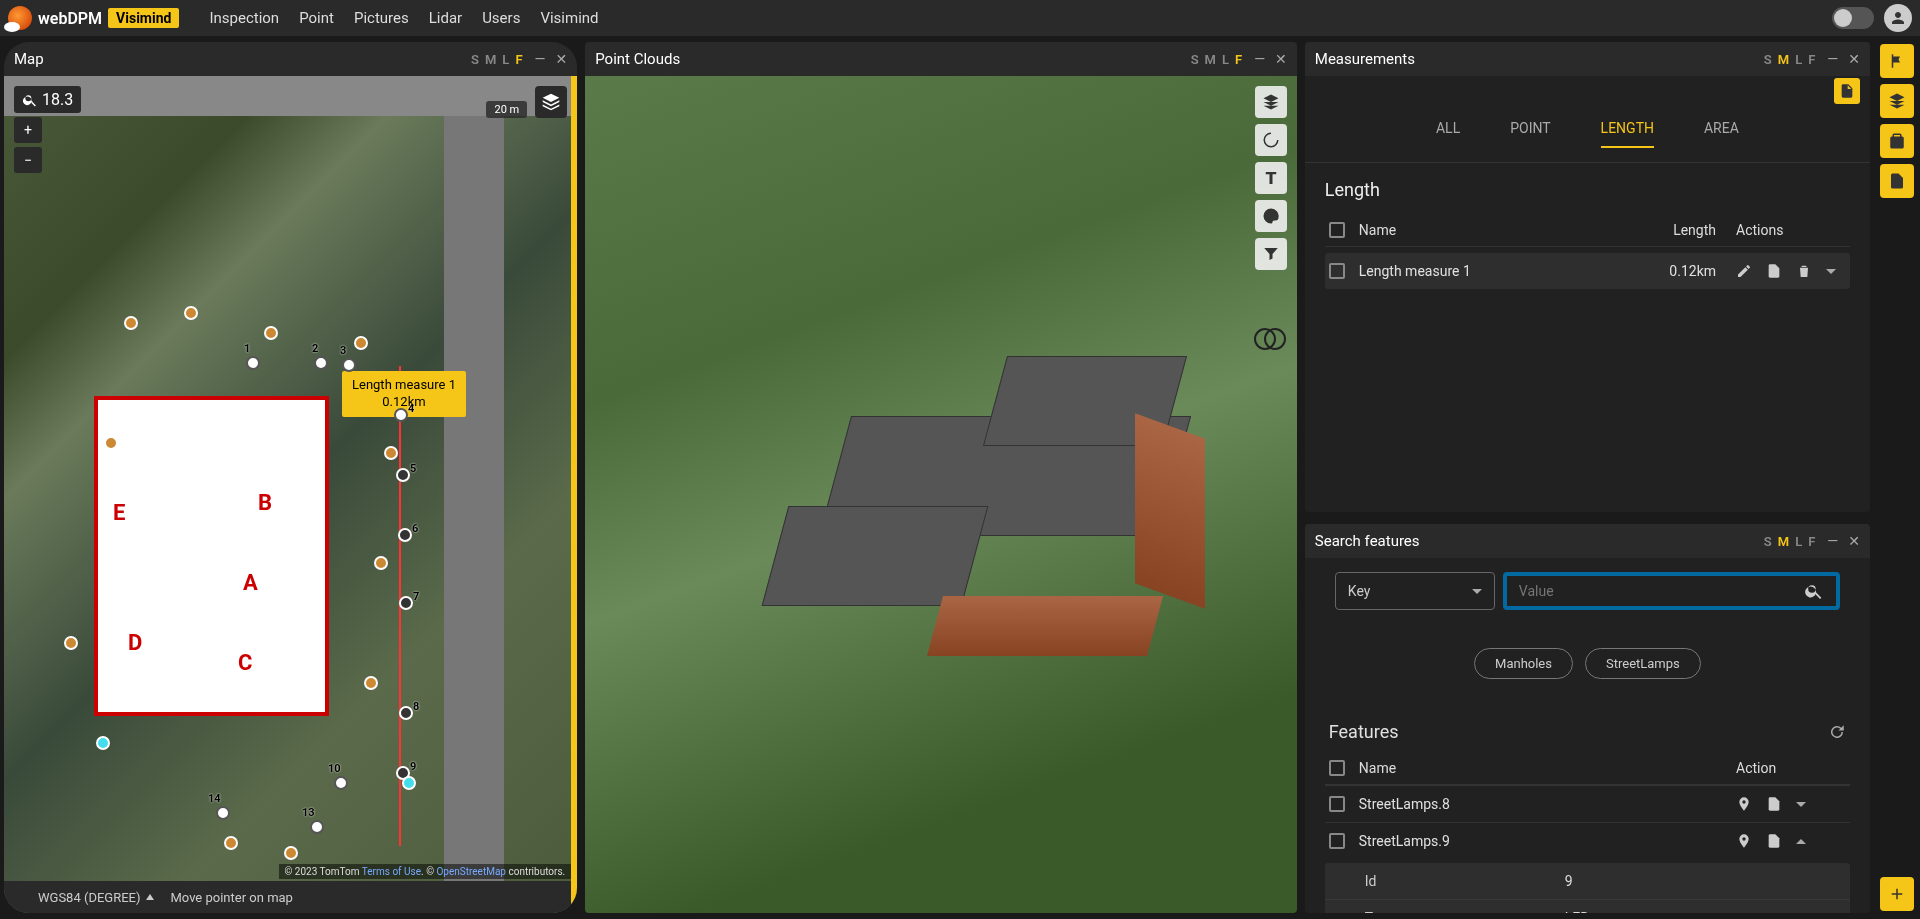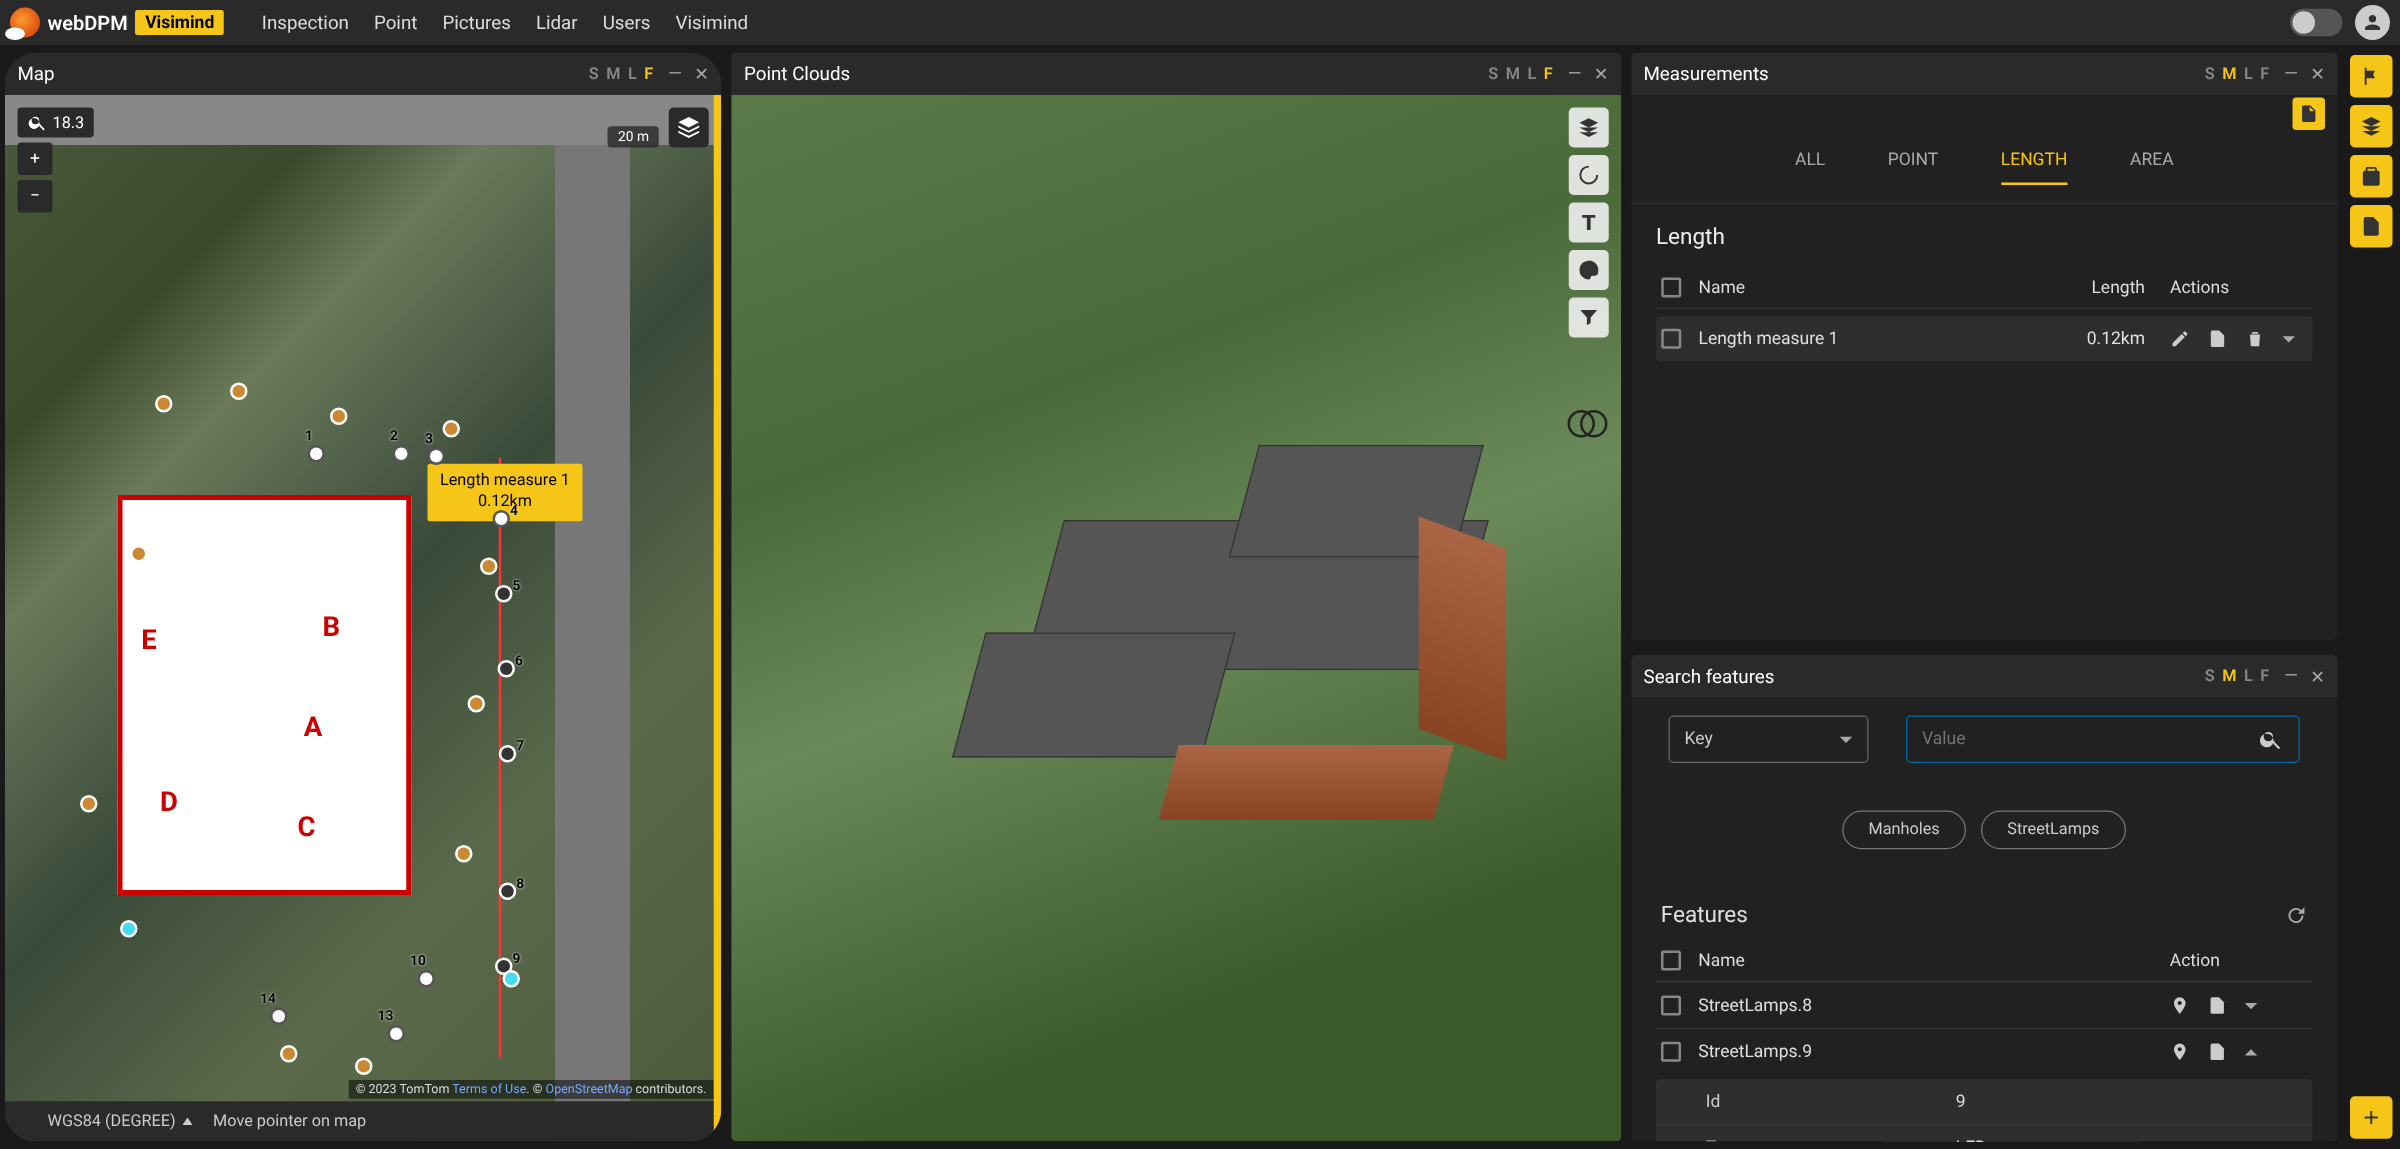"18.3" .zoom-level { font-size: 13px -> 16px }
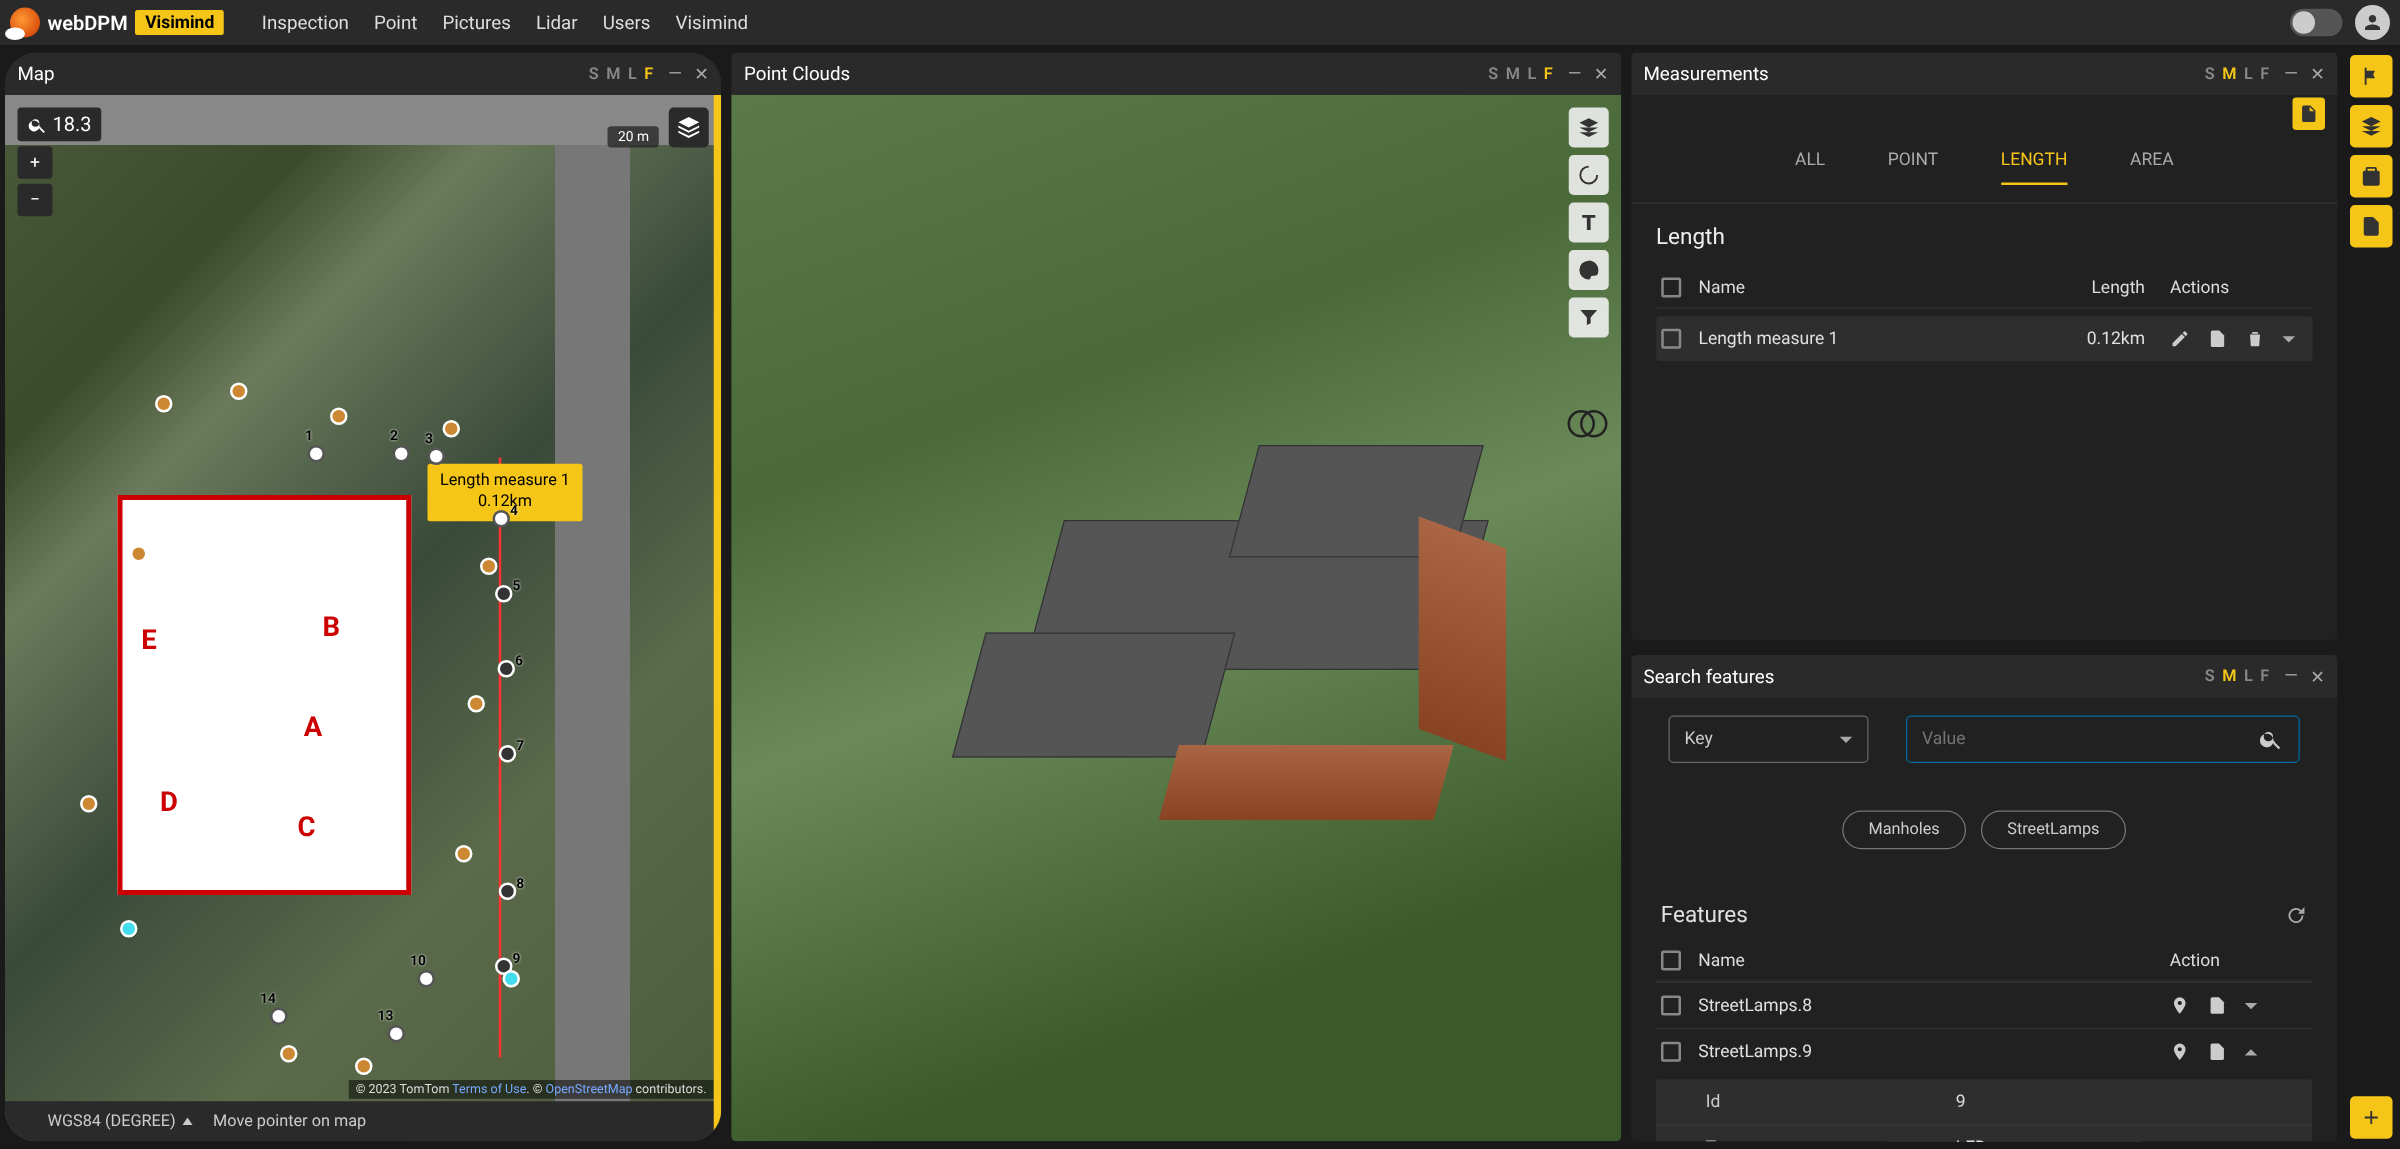"Value" .value-input { border: 1px solid #0369a1 -> 4px solid #0369a1; margin-left: 22px -> none }
